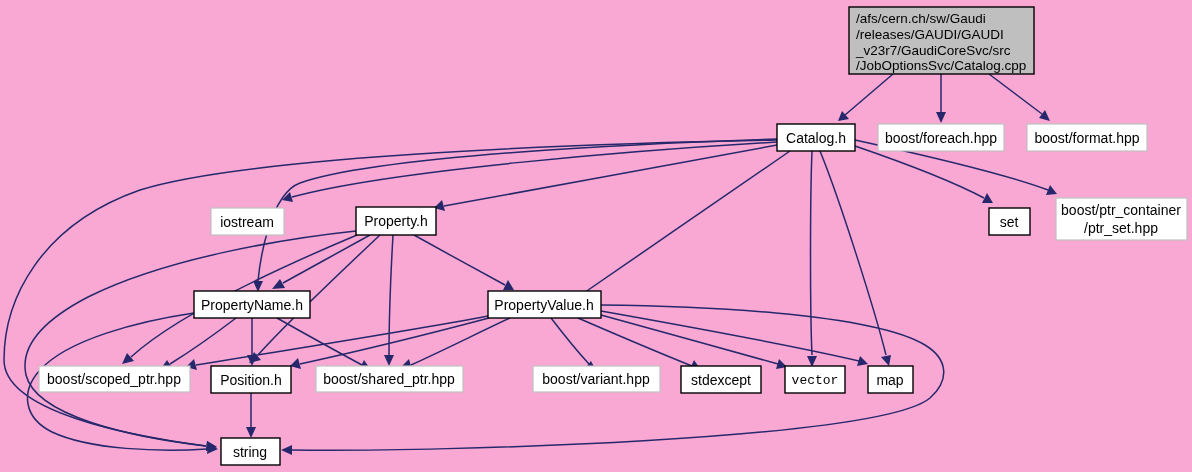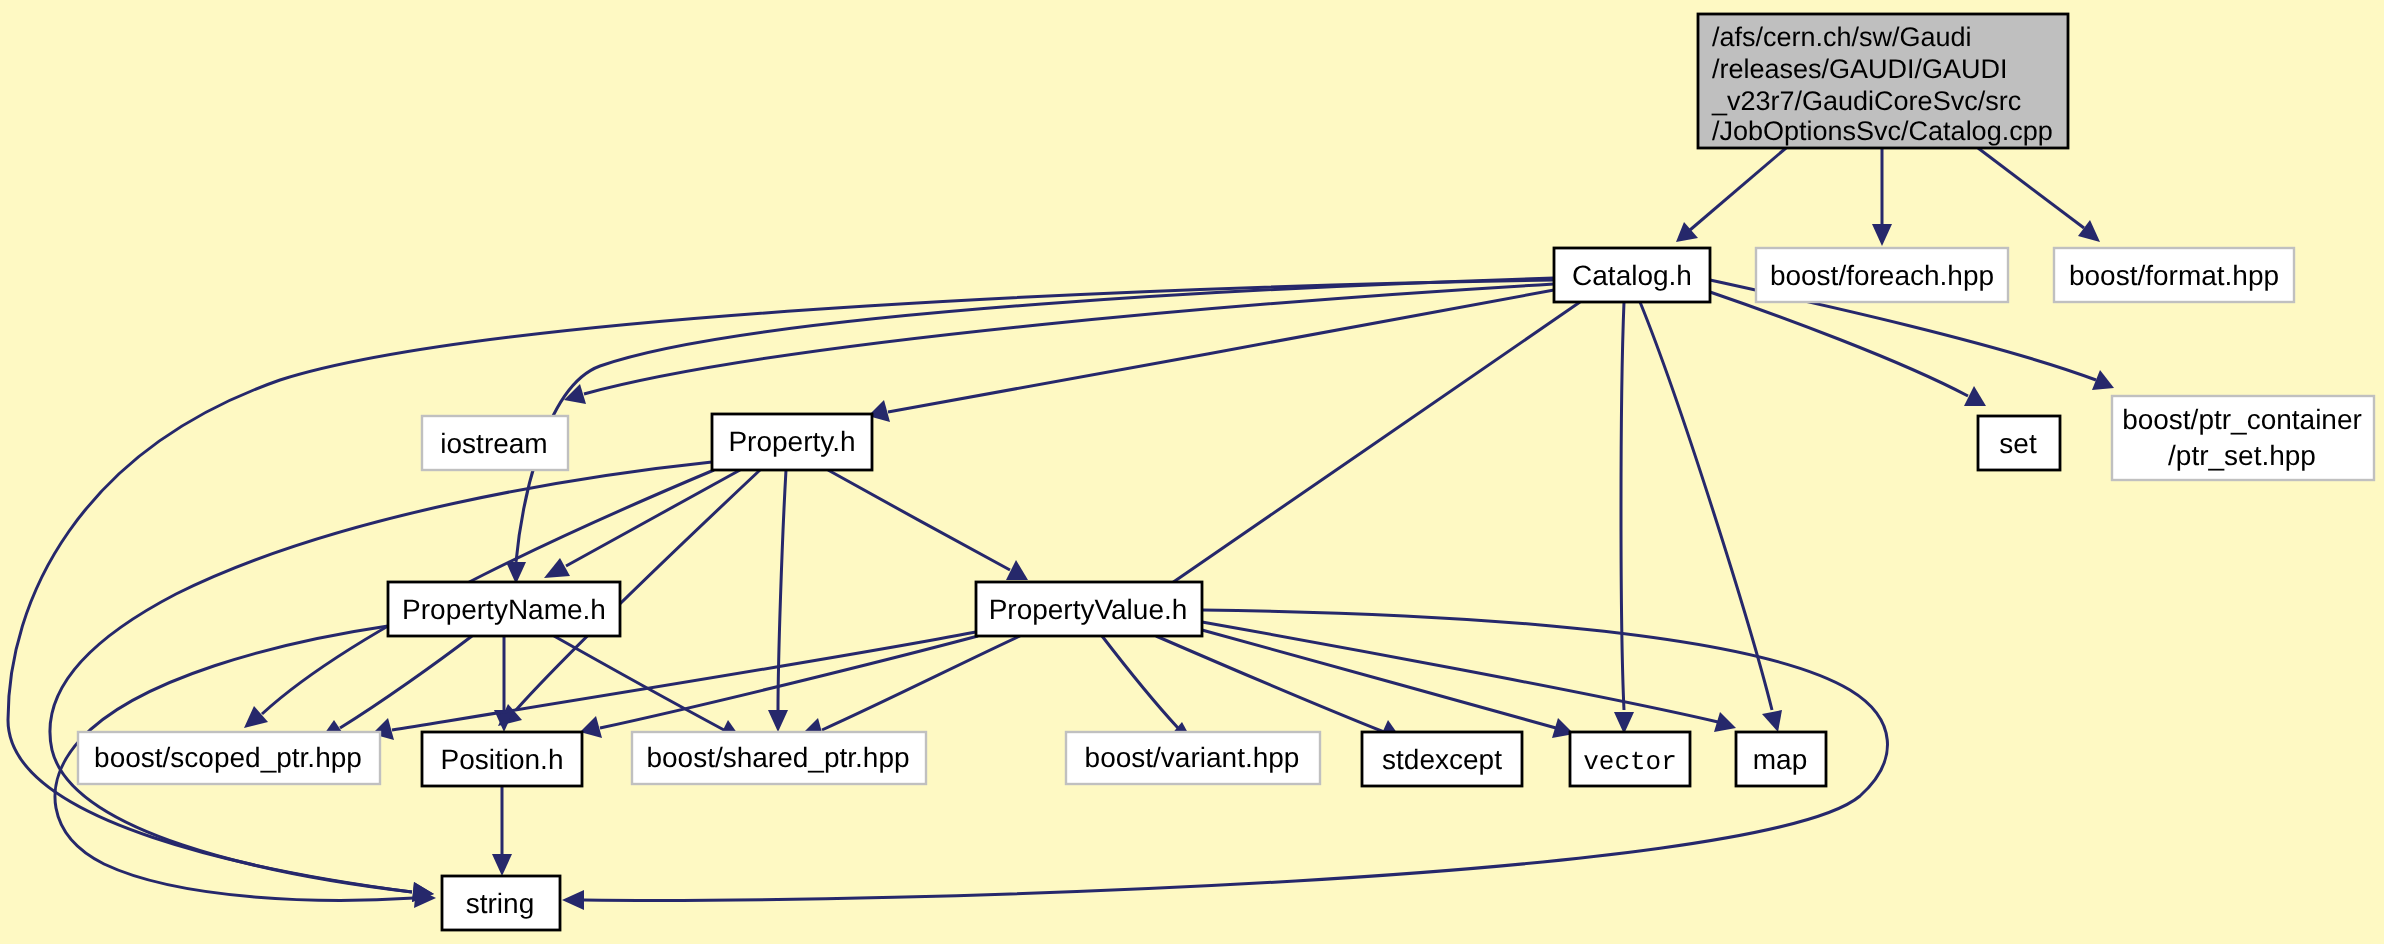"/afs/cern.ch/sw/Gaudi" #graph-wrap { background: #fef9c3 -> #f9a8d4 }
